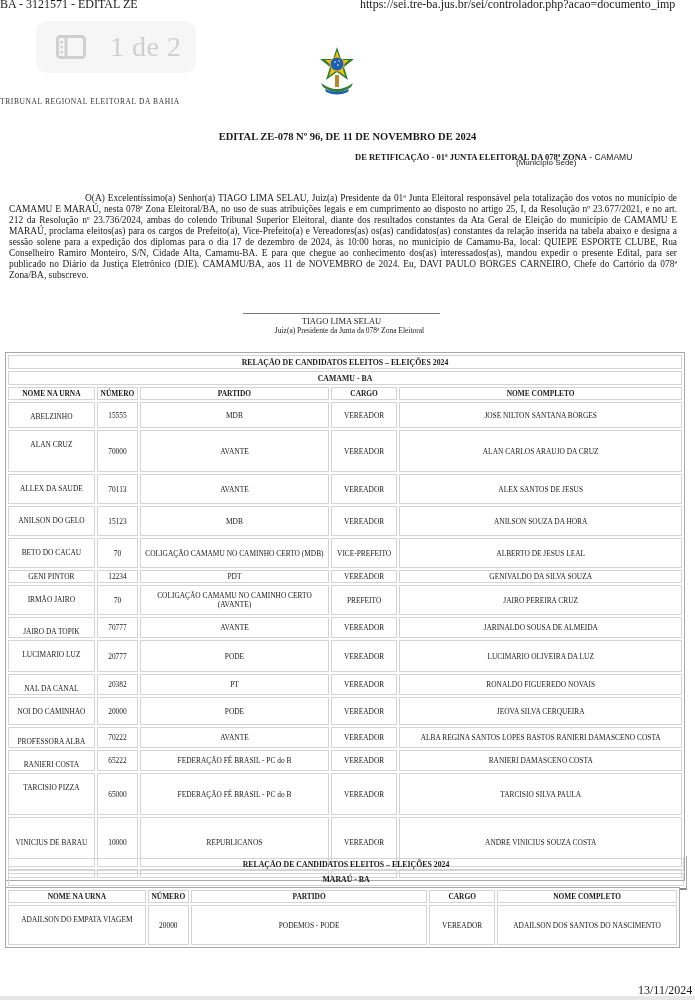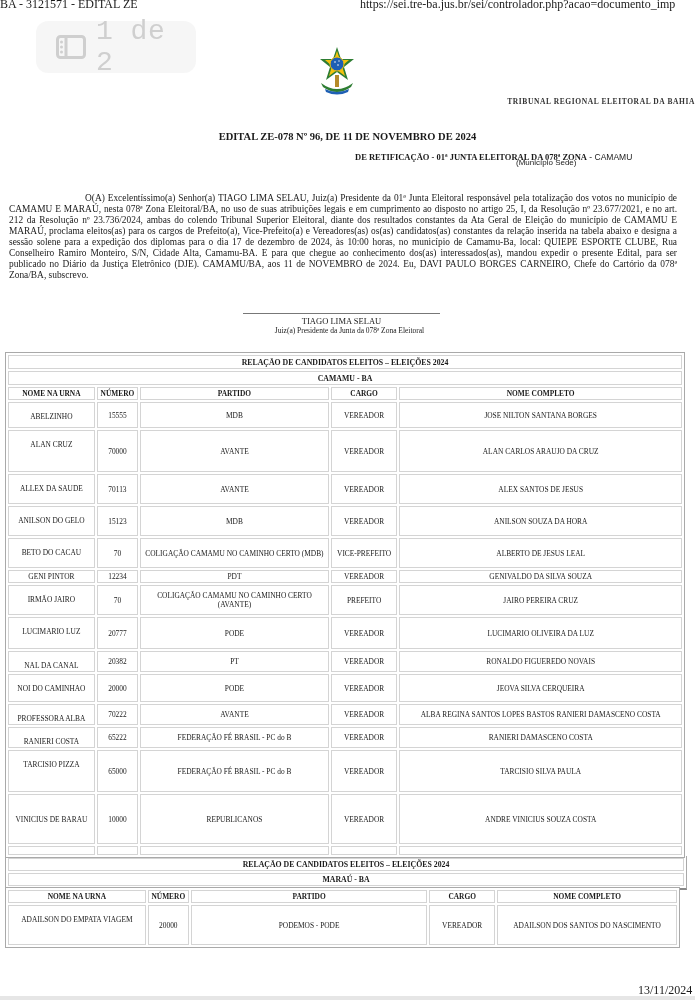"1 de 2" .page-pill { font-family: Liberation Mono, monospace -> Liberation Serif, serif; gap: 10px -> 24px; justify-content: flex-end -> none }
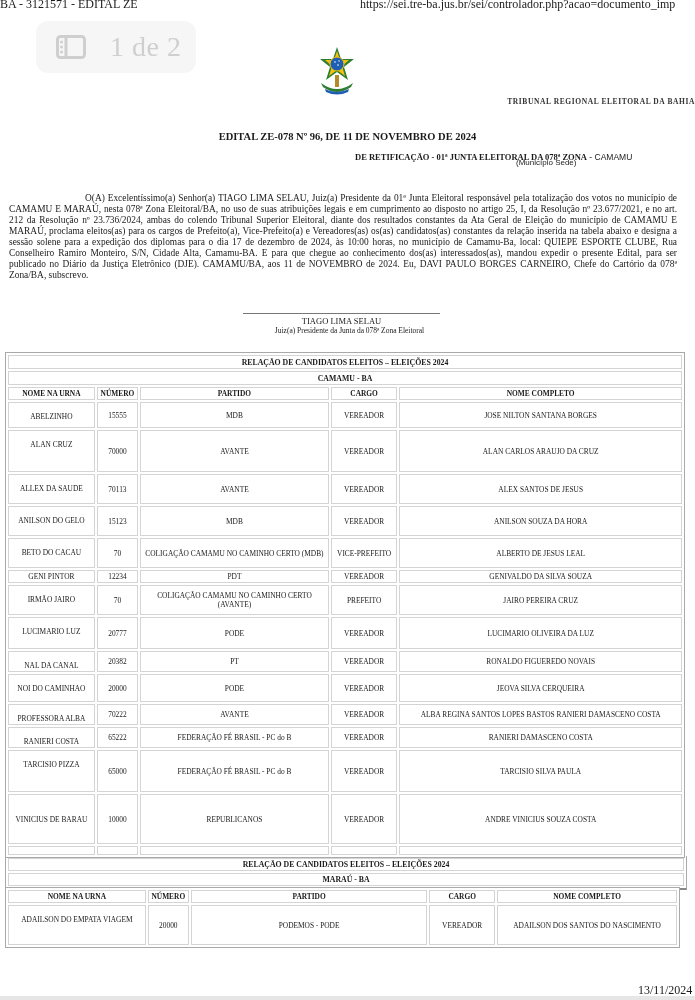"TRIBUNAL REGIONAL ELEITORAL DA BAHIA" .tribunal { font-weight: bold -> none; left: 8px -> 0; text-align: right -> left }
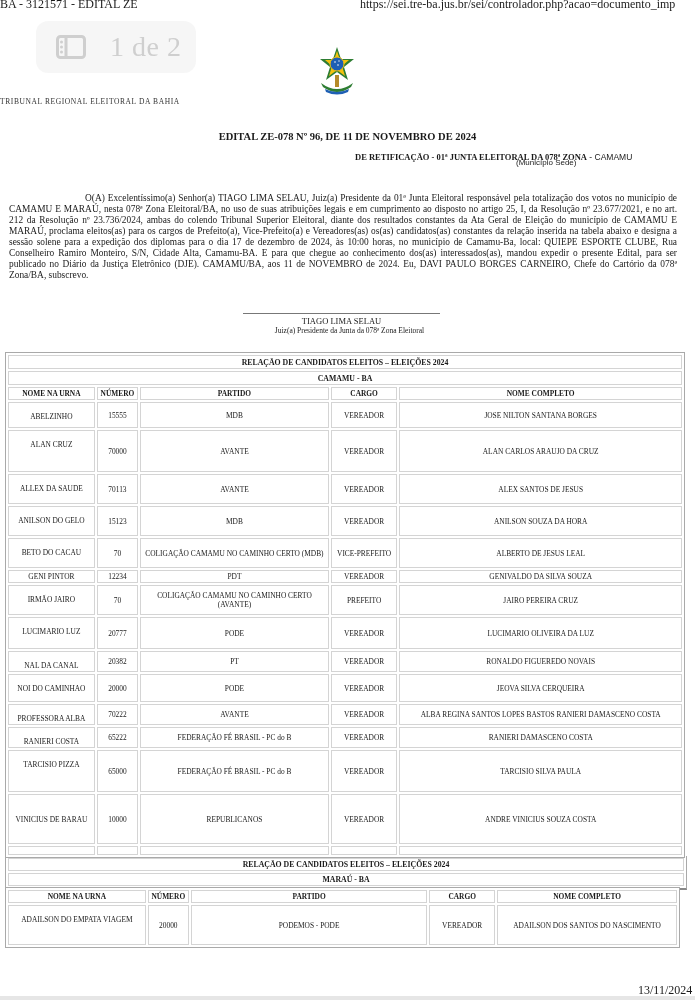"JAIRO DA TOPIK" tr { html: none -> <tr> <td>JAIRO DA TOPIK</td> <td>70777</td> <td>AVANTE</td> <td>VEREADOR</td> <td>JARINALDO SOUSA DE ALMEIDA</td> </tr> }
